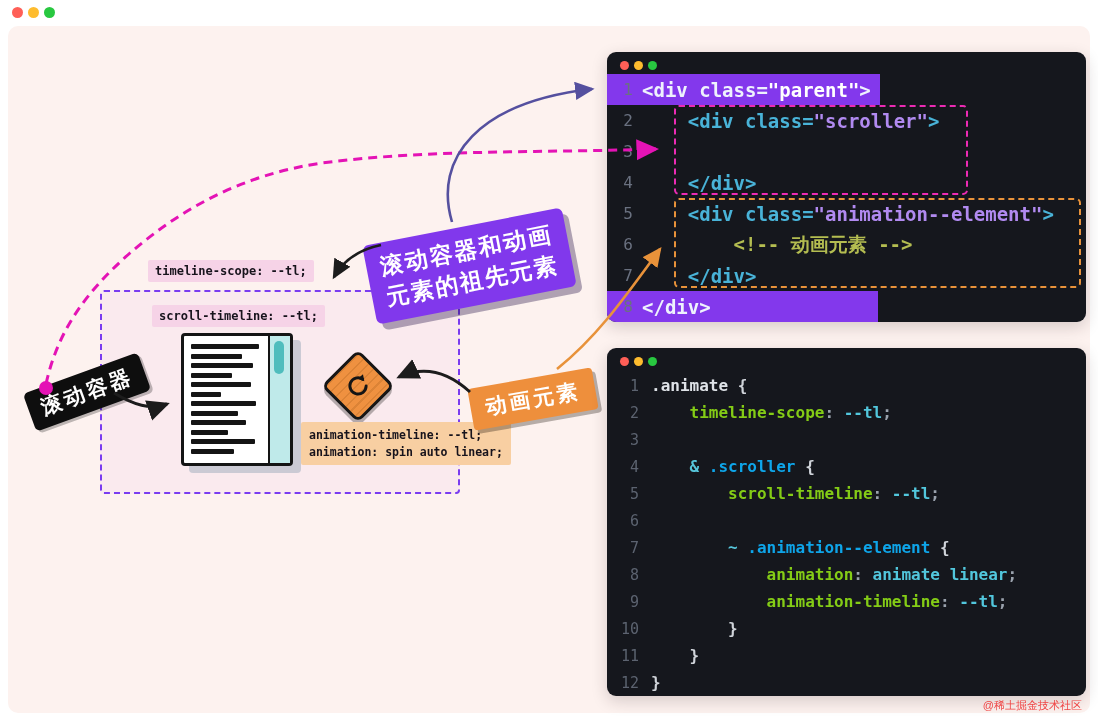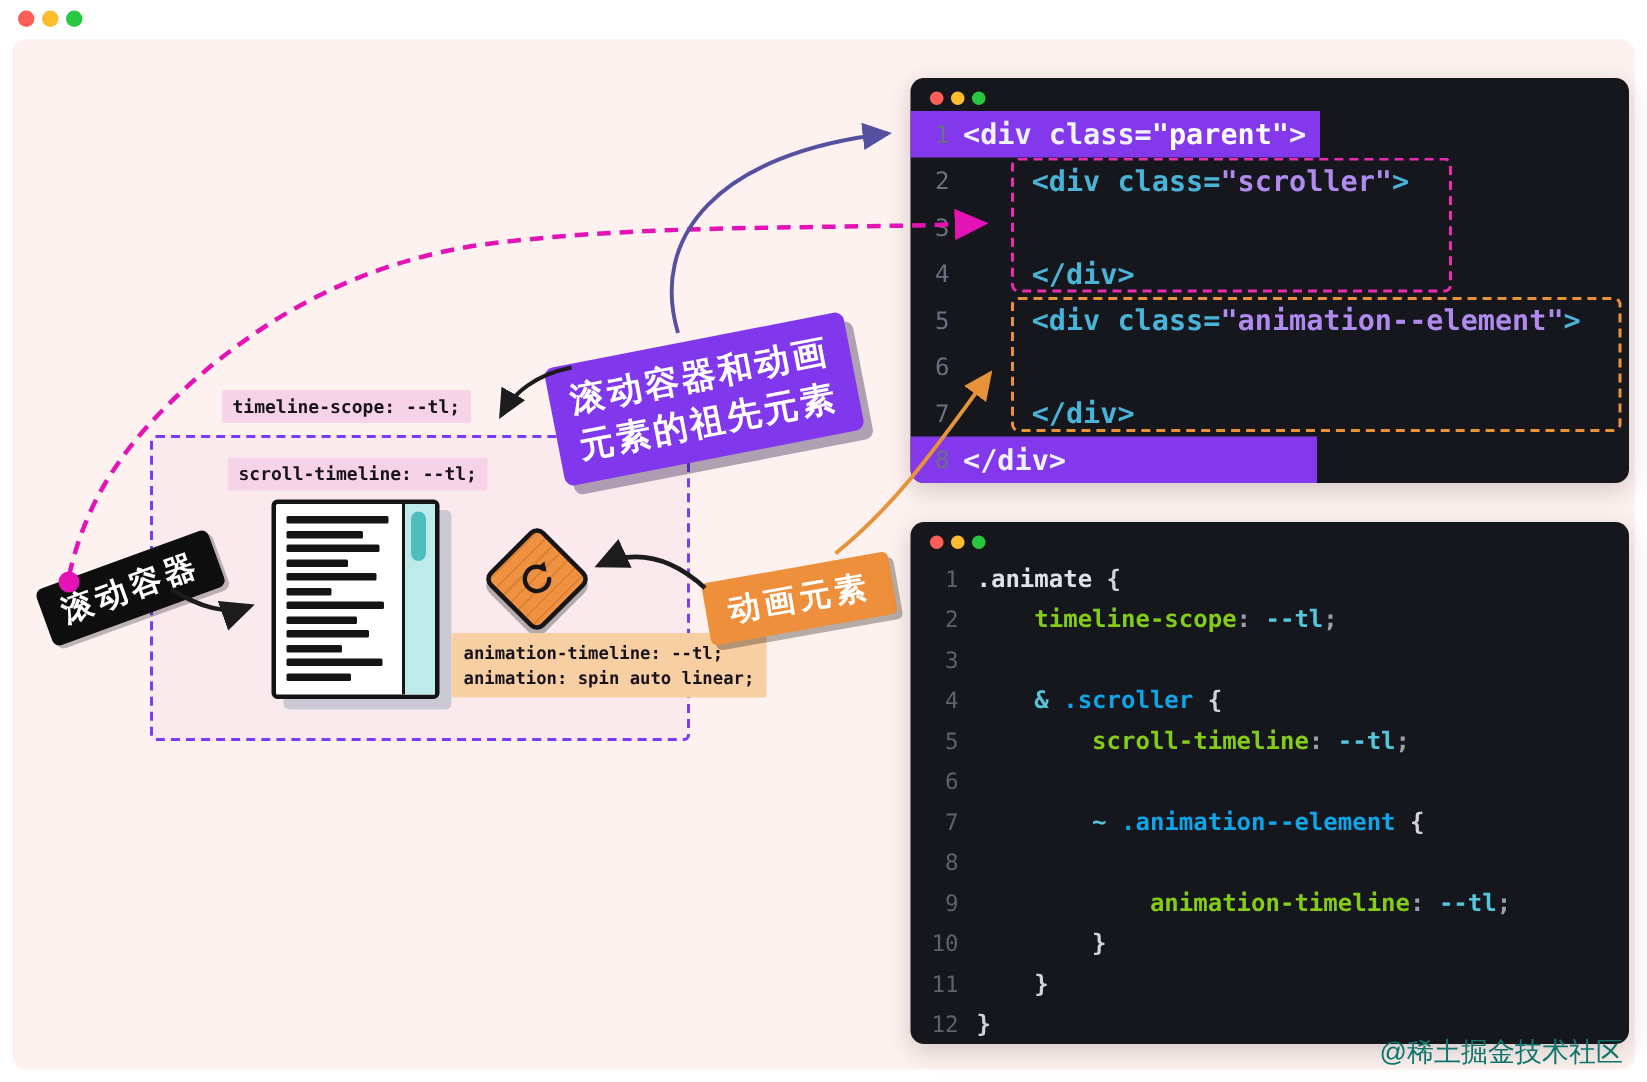"<!-- 动画元素 -->" span.src { html: none -> <span><span> </span><span>&lt;!-- 动画元素 --&gt;</span></span> }
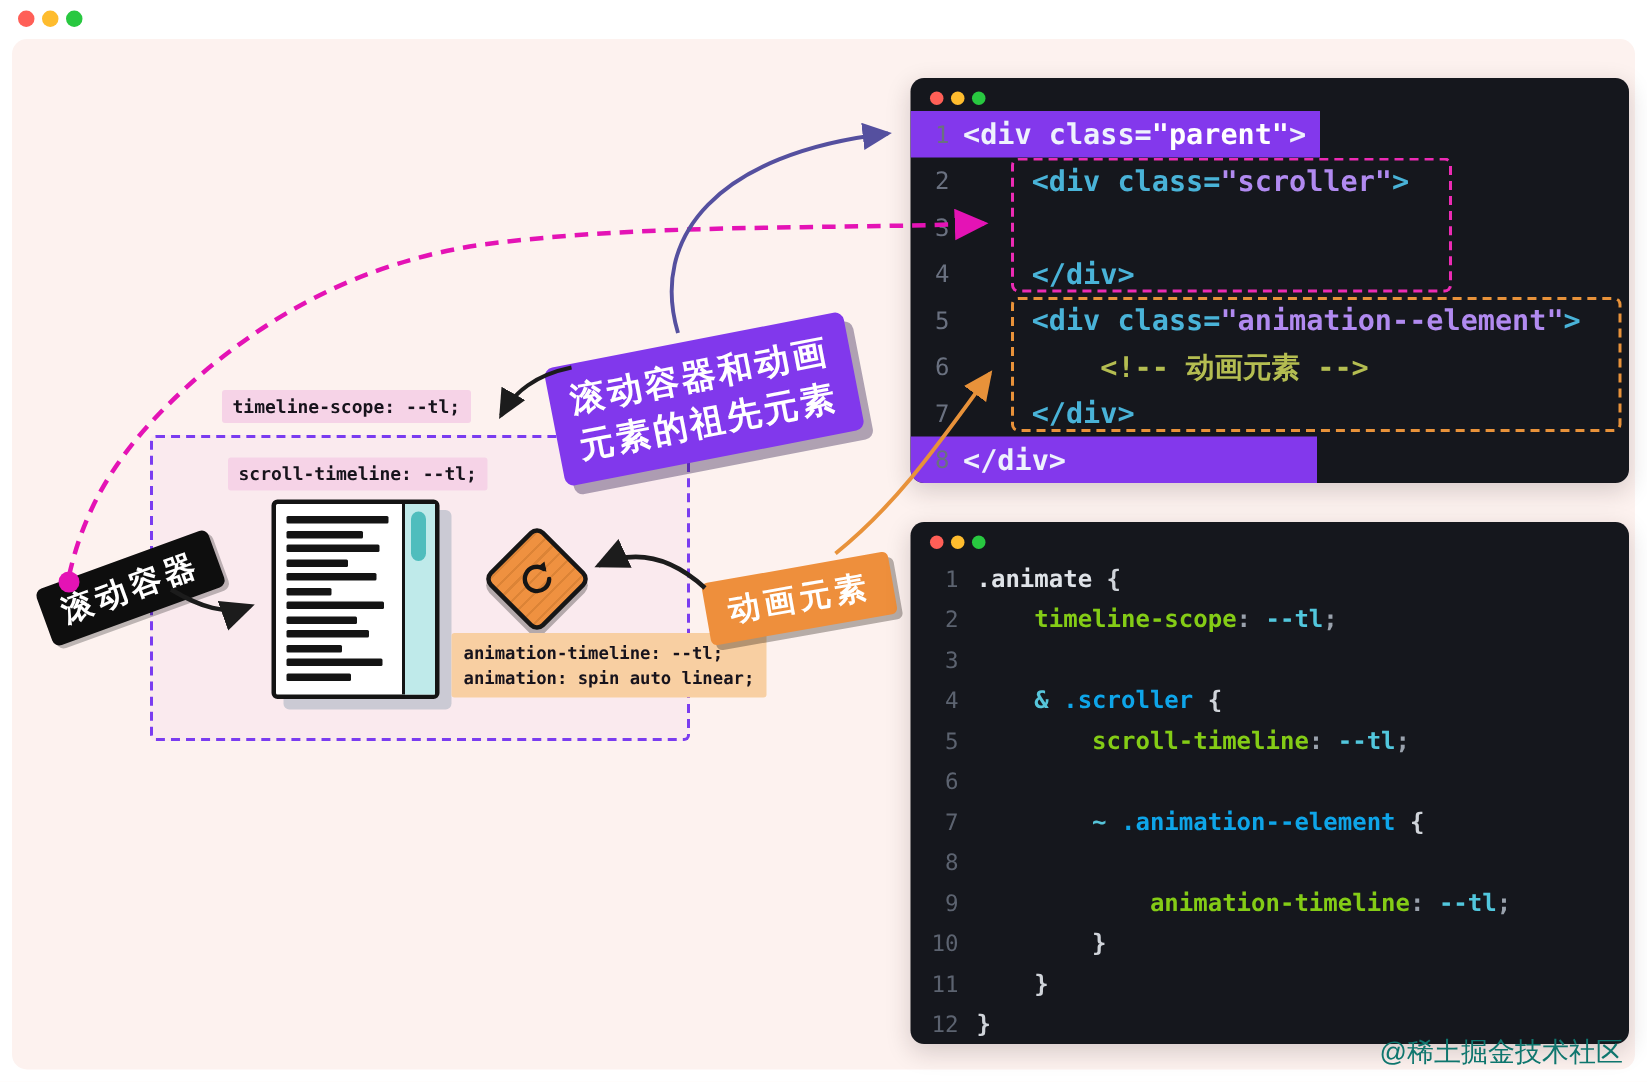"animation: animate linear;" span.src { html: none -> <span><span> </span><span>animation</span><span>: </span><span>animate linear</span><span>;</span></span> }
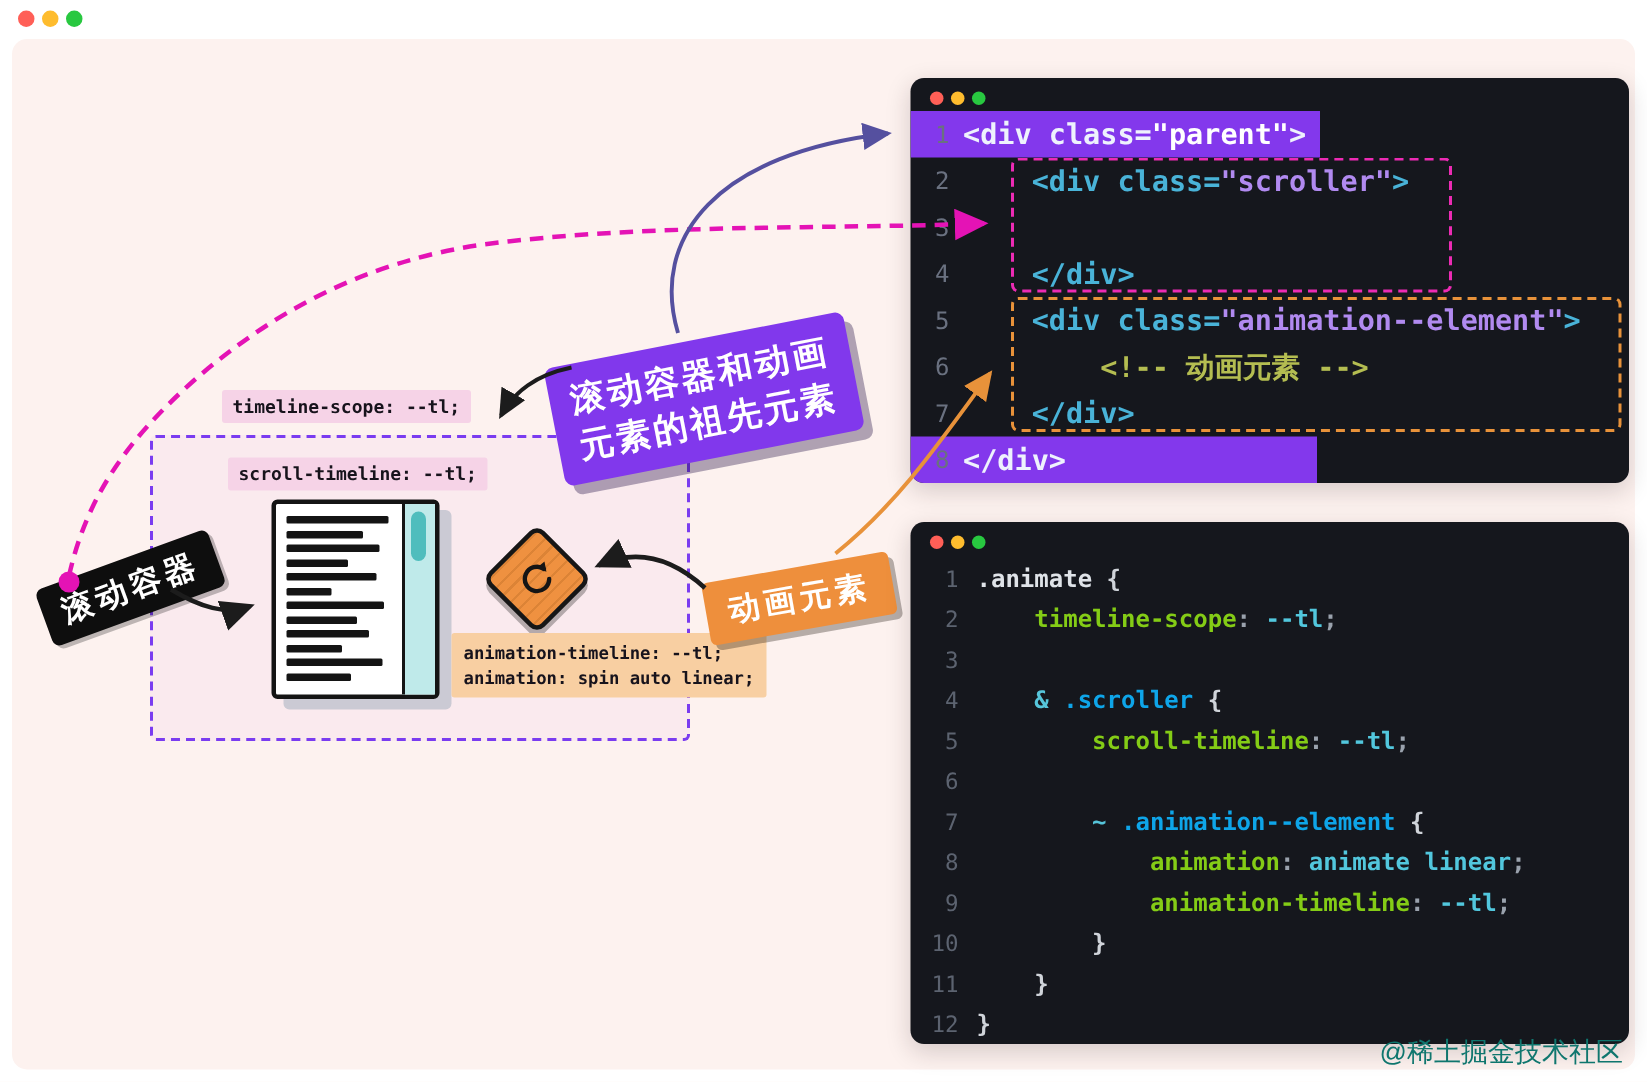"@稀土掘金技术社区" .watermark { color: #0f766e -> #ef4444; font-size: 18px -> 11px }
